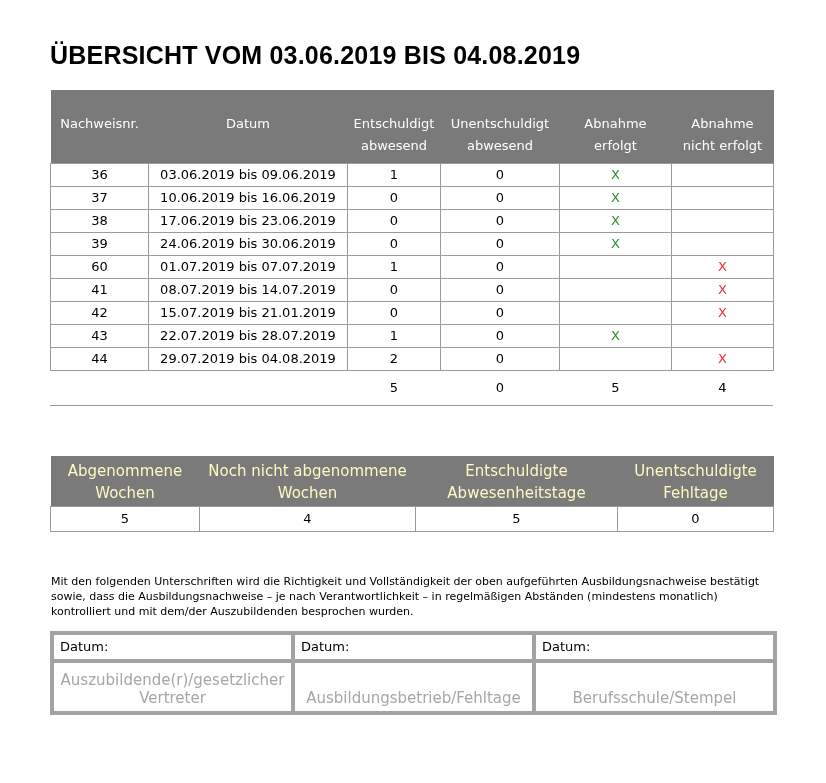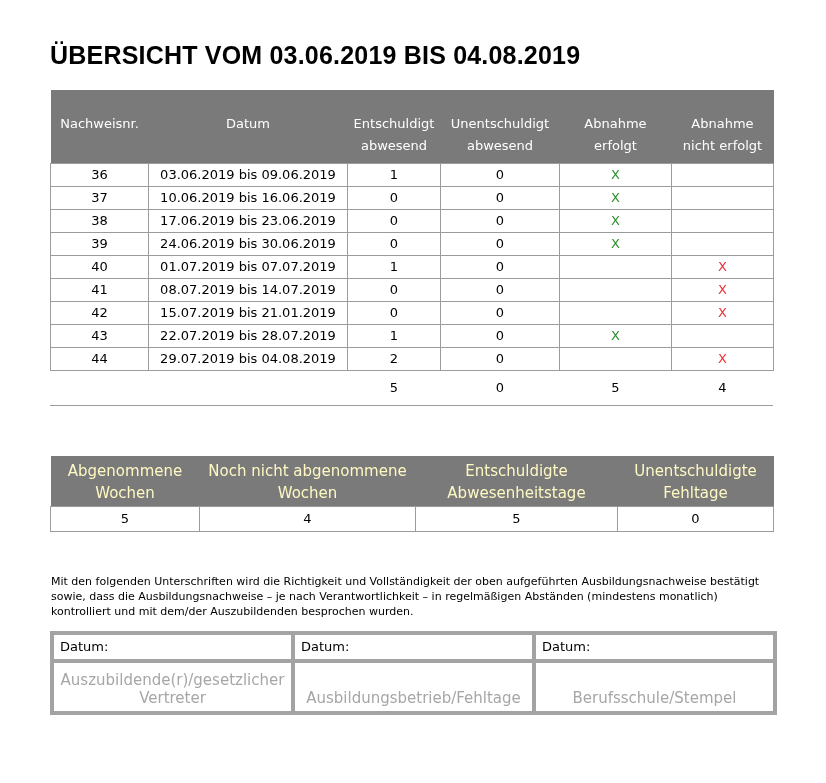"40" td { text: 40 -> 60 }
